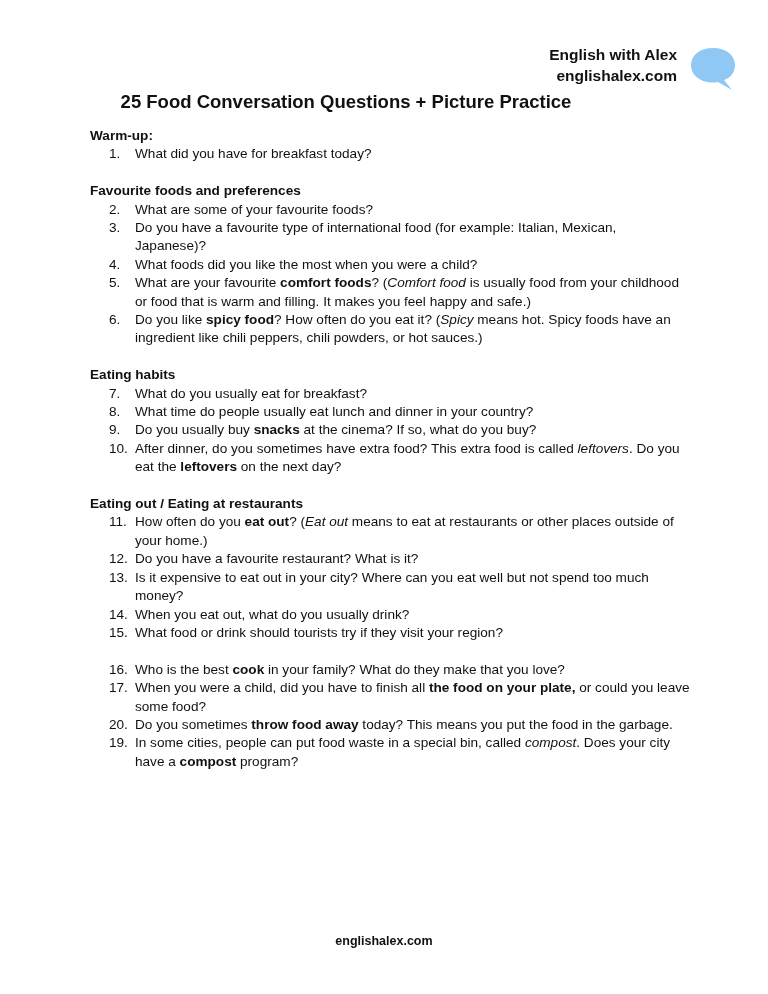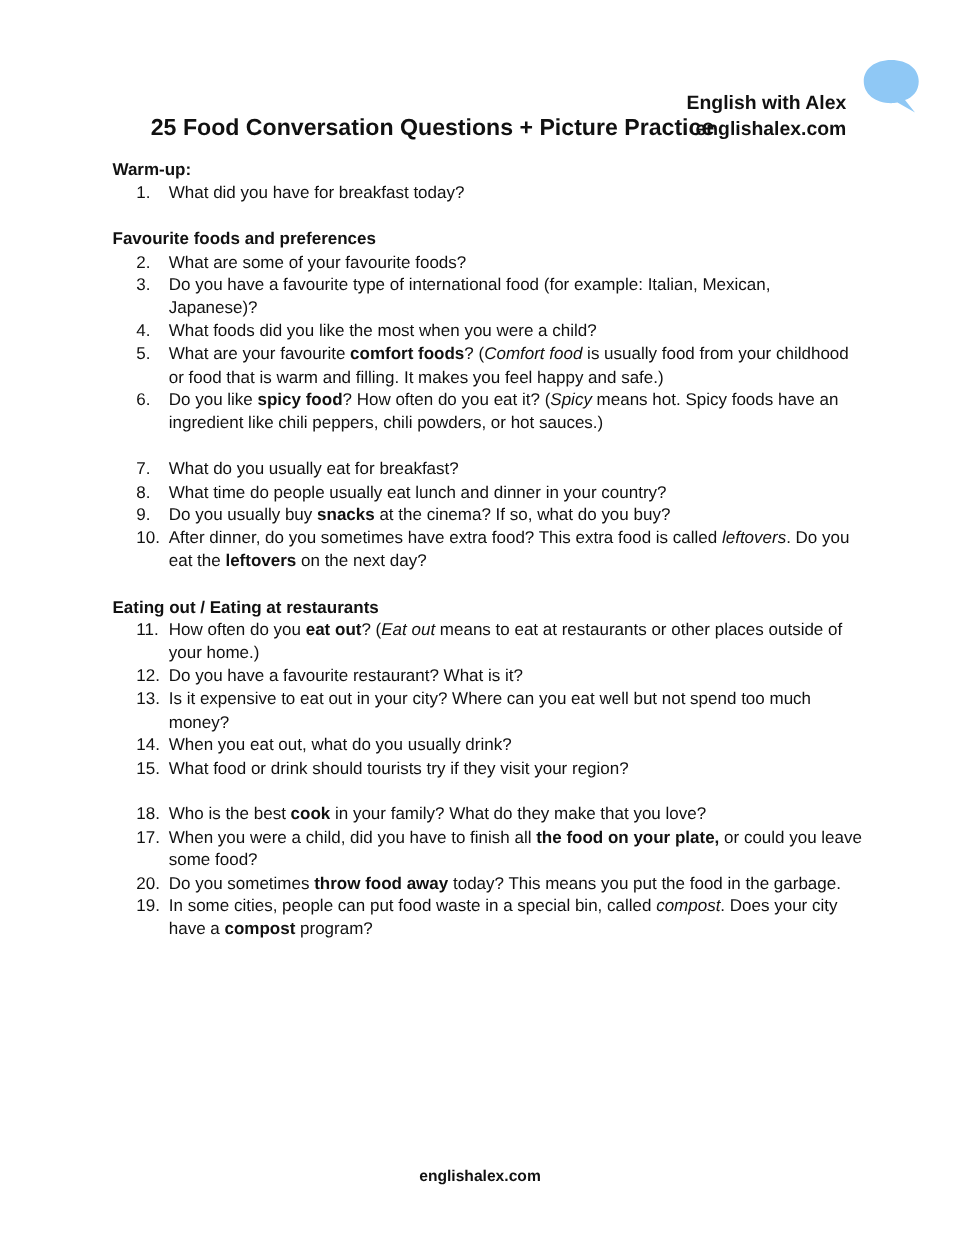"English with Alex" .brand { margin-top: 28px -> none }
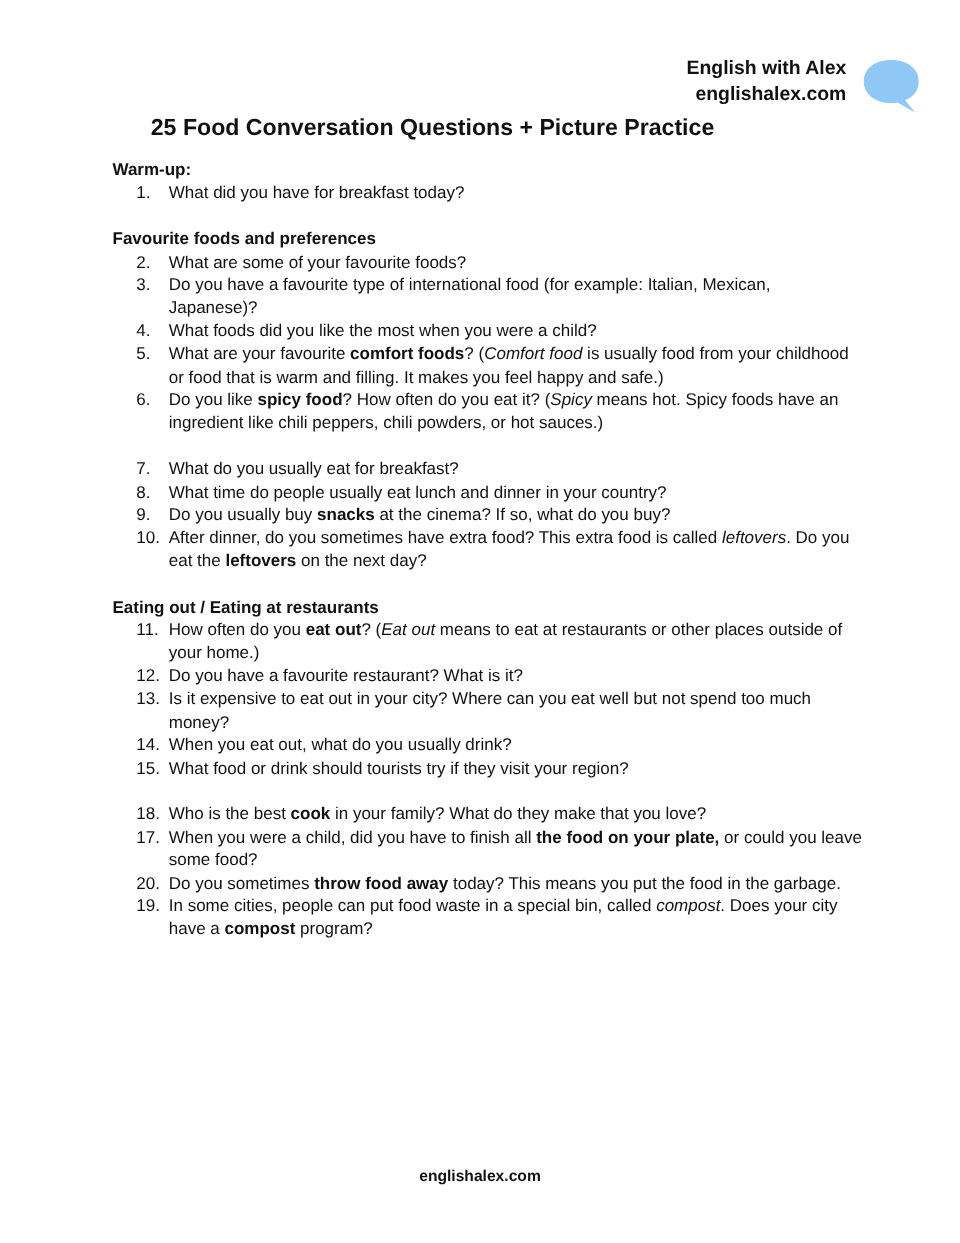"Eating habits" div.section-title { html: none -> <div>Eating habits</div> }
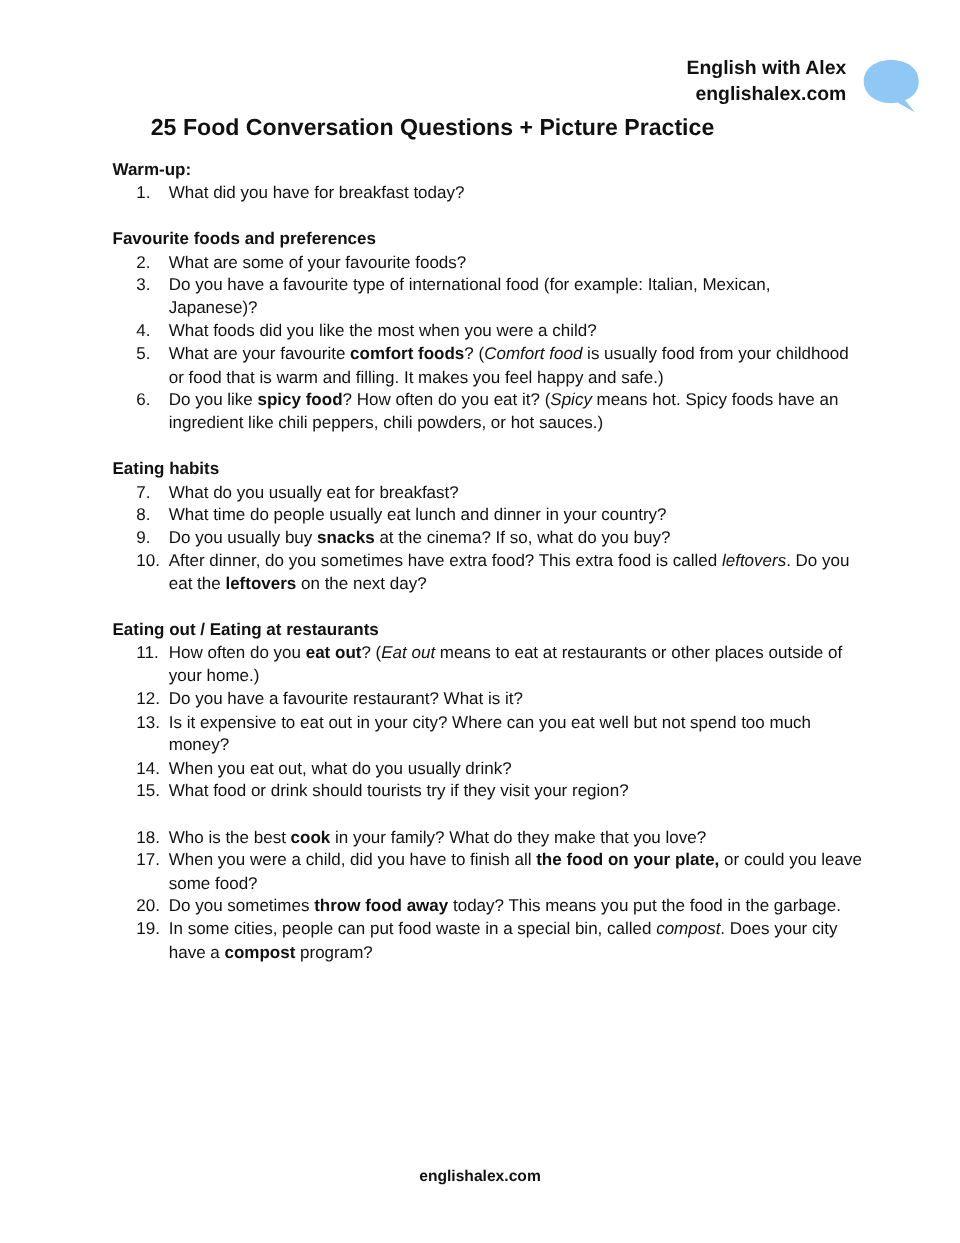"18." span.num { text: 18 -> 16 }
